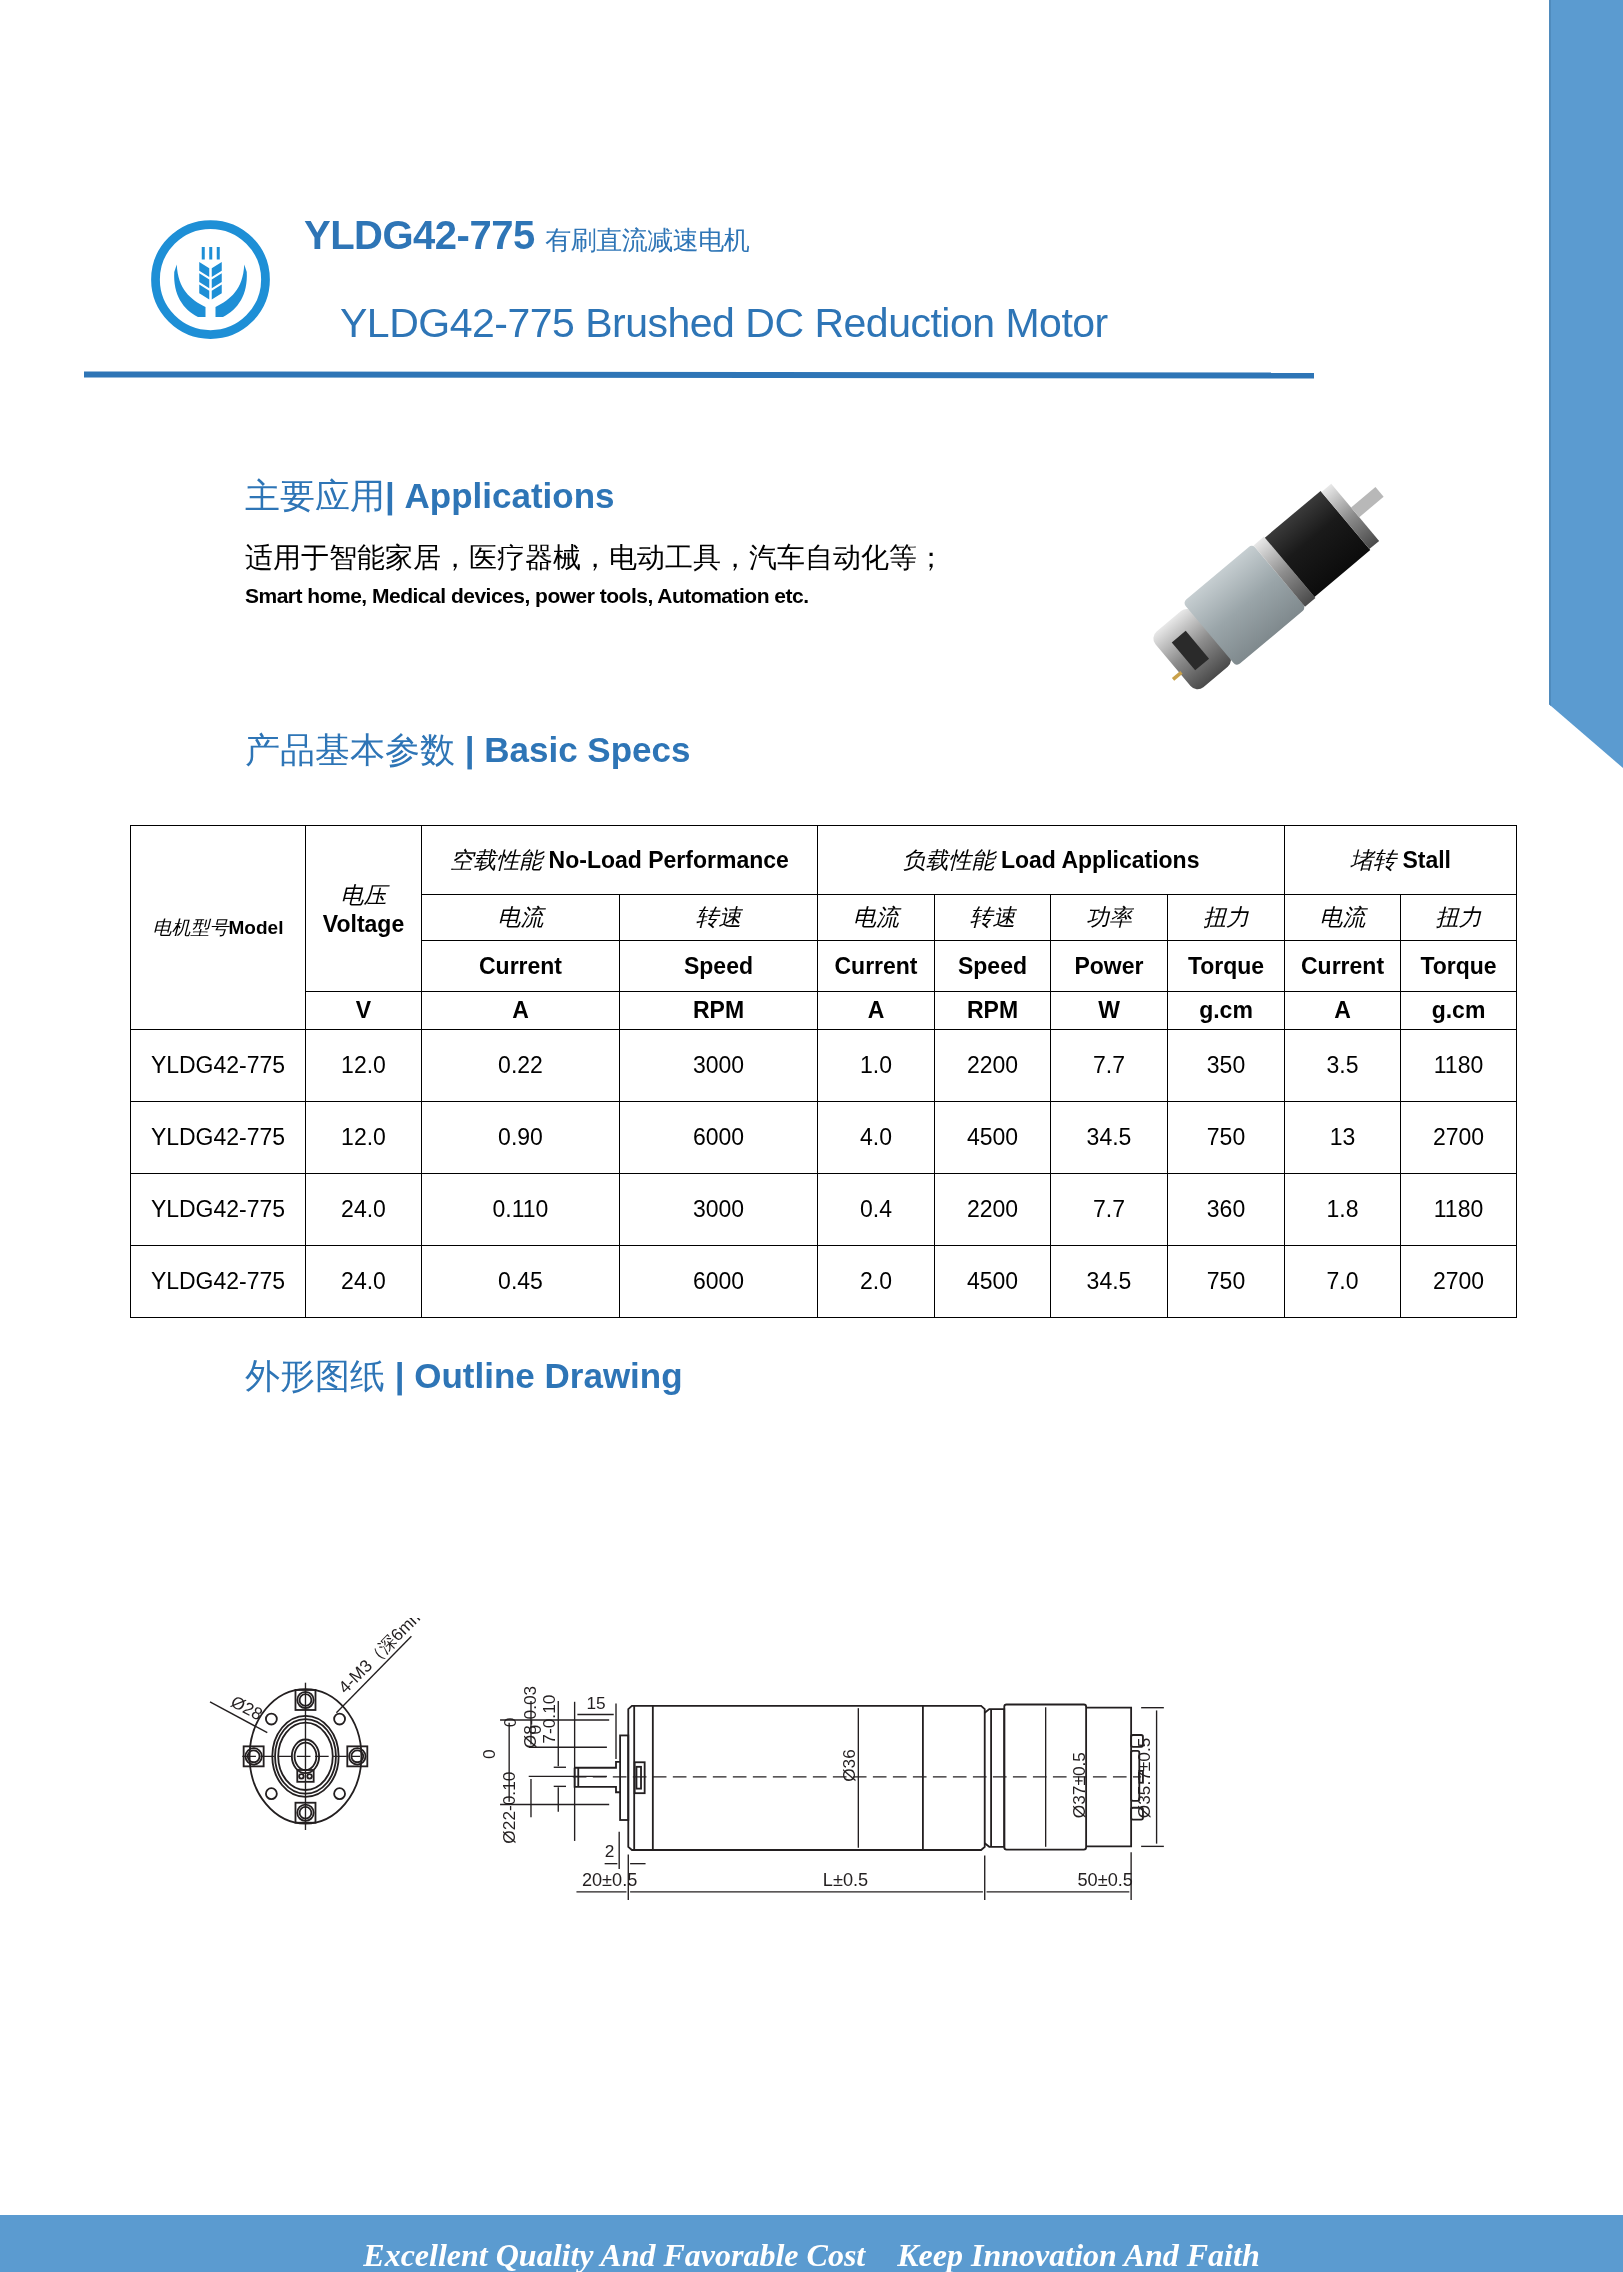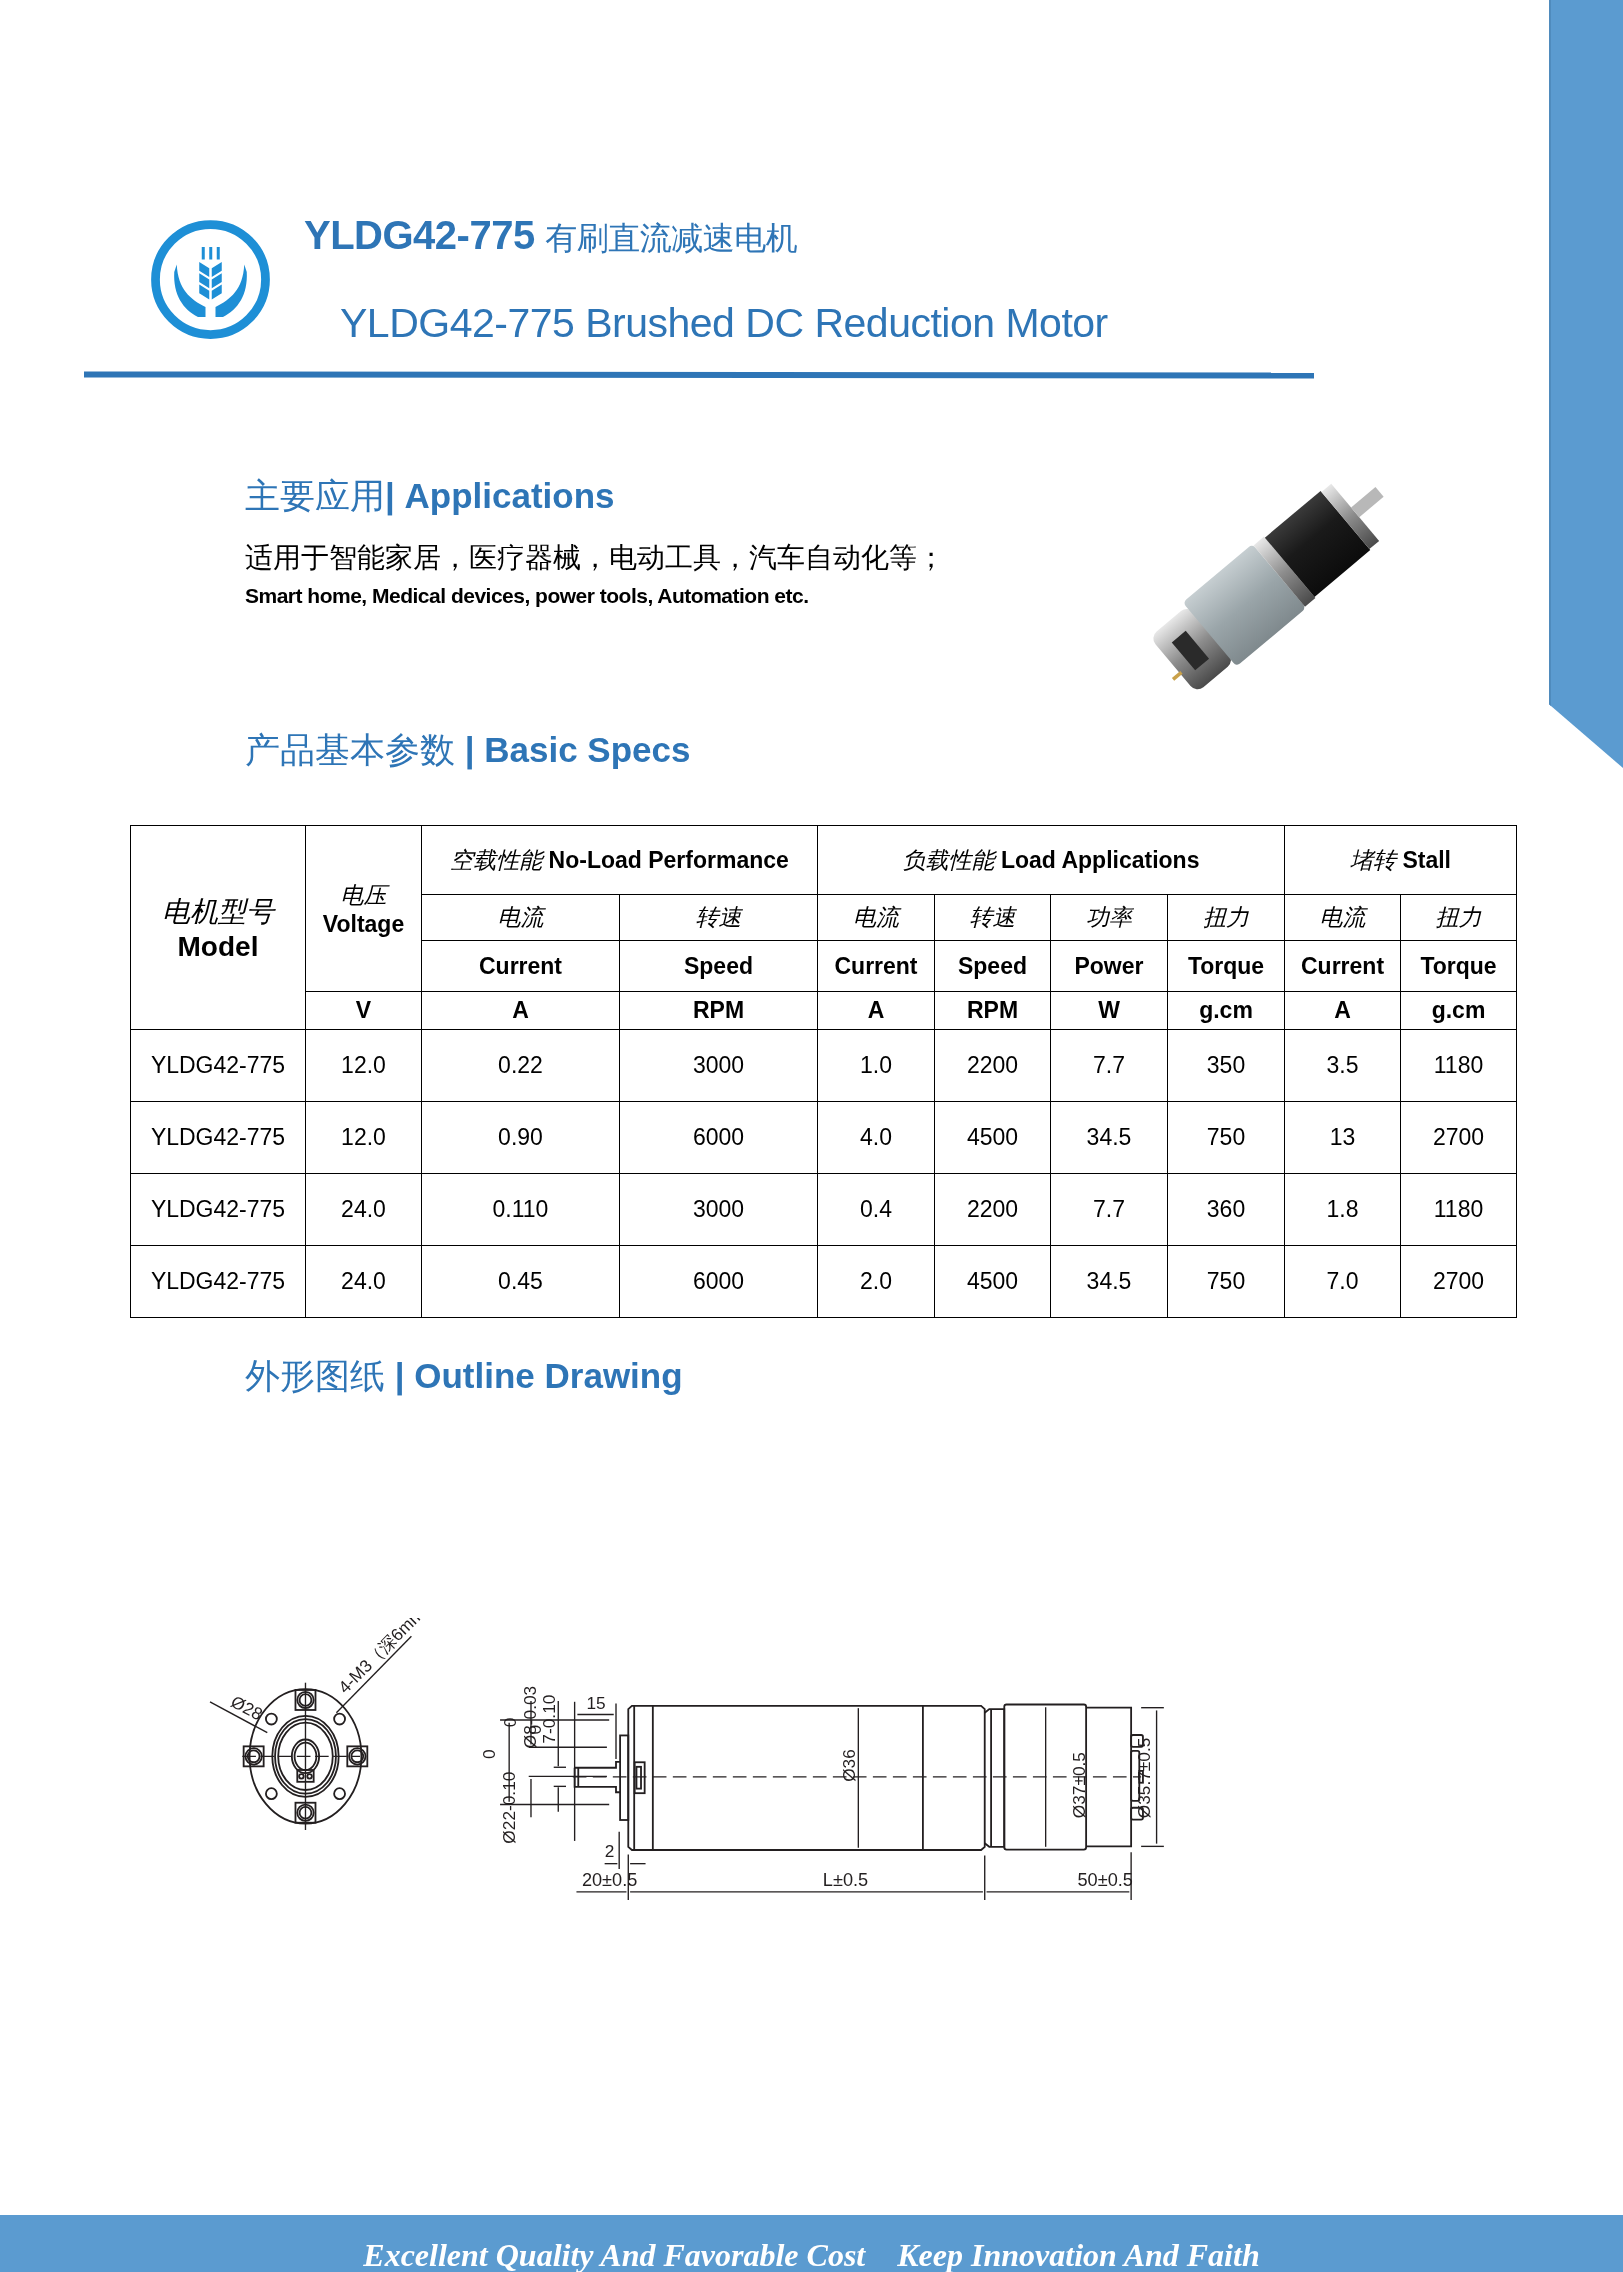"有刷直流减速电机" .title-cn .cn { font-size: 32px -> 26px }
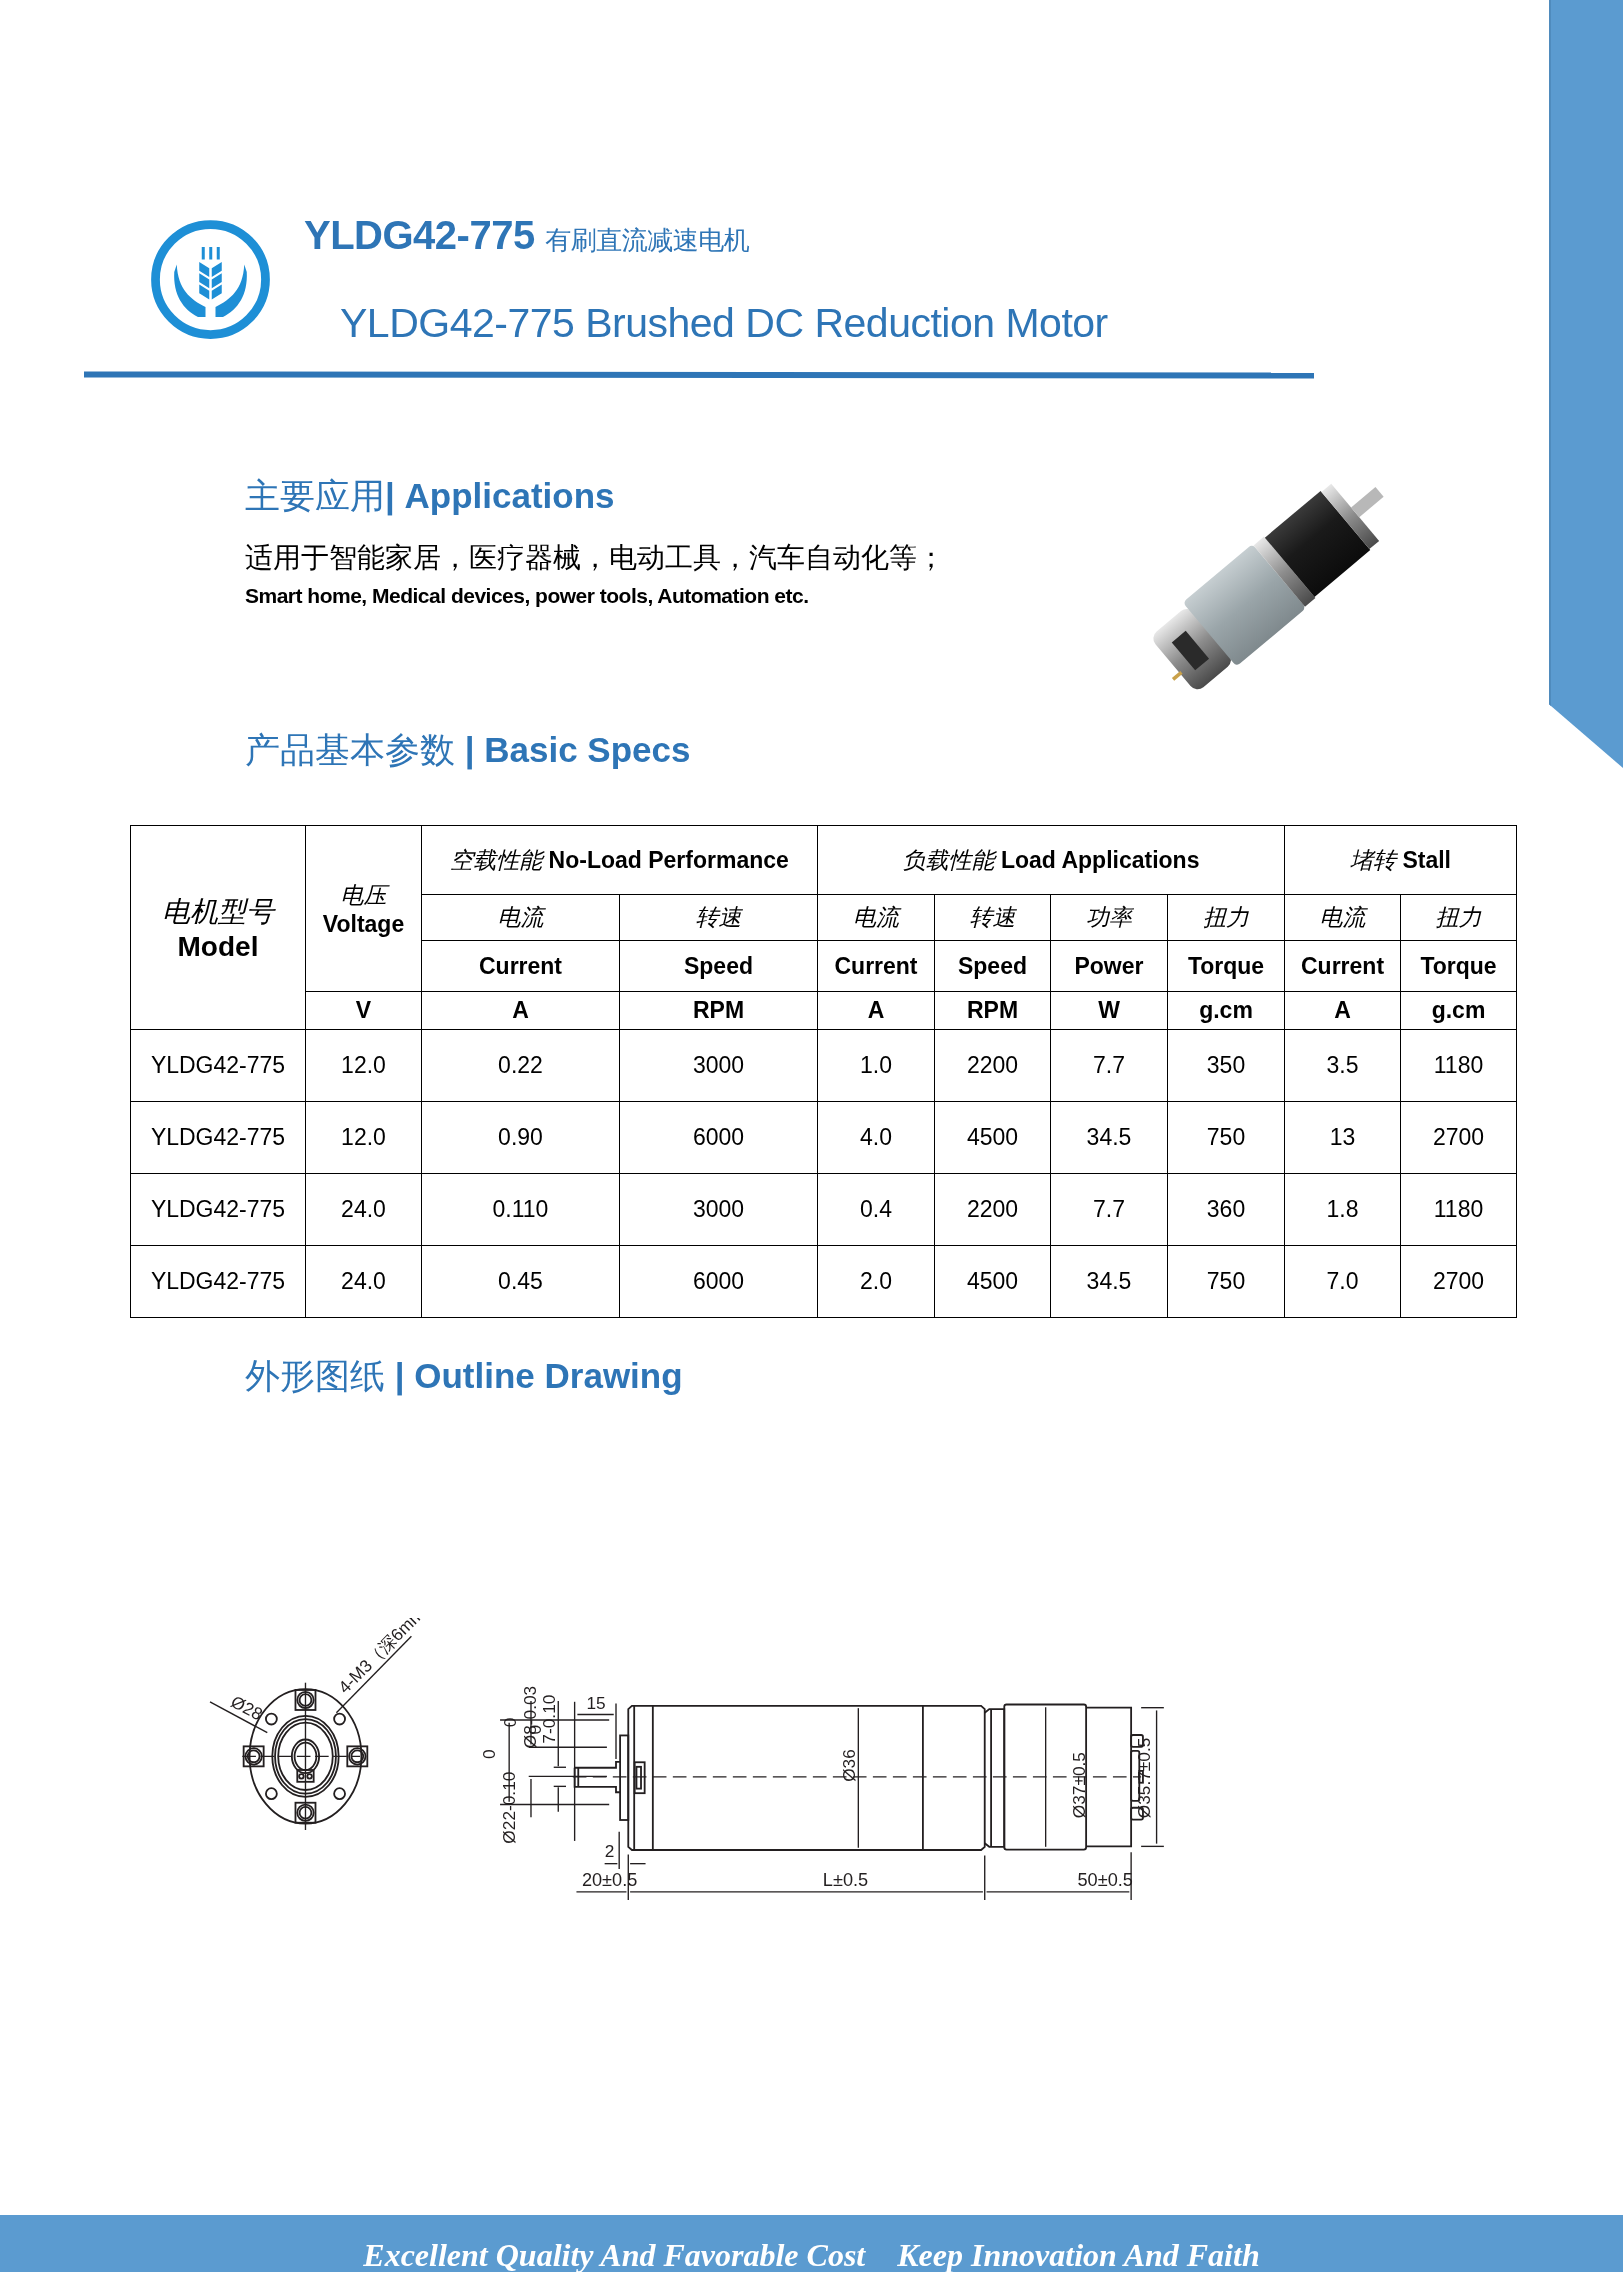"电机型号Model" .spec-table .model-head { font-size: 28px -> 19px }
